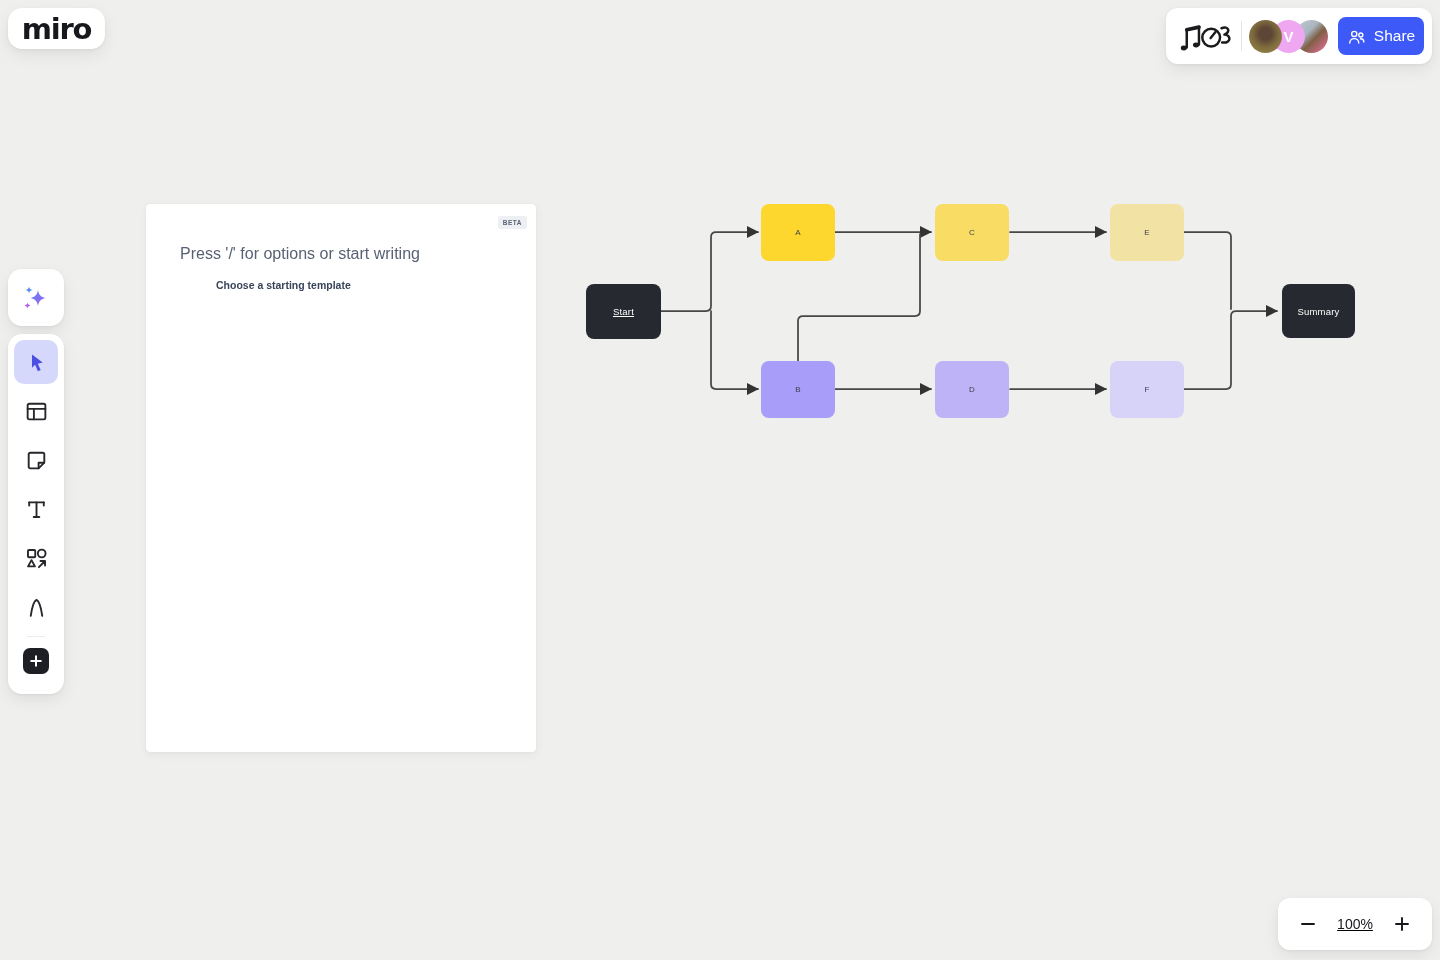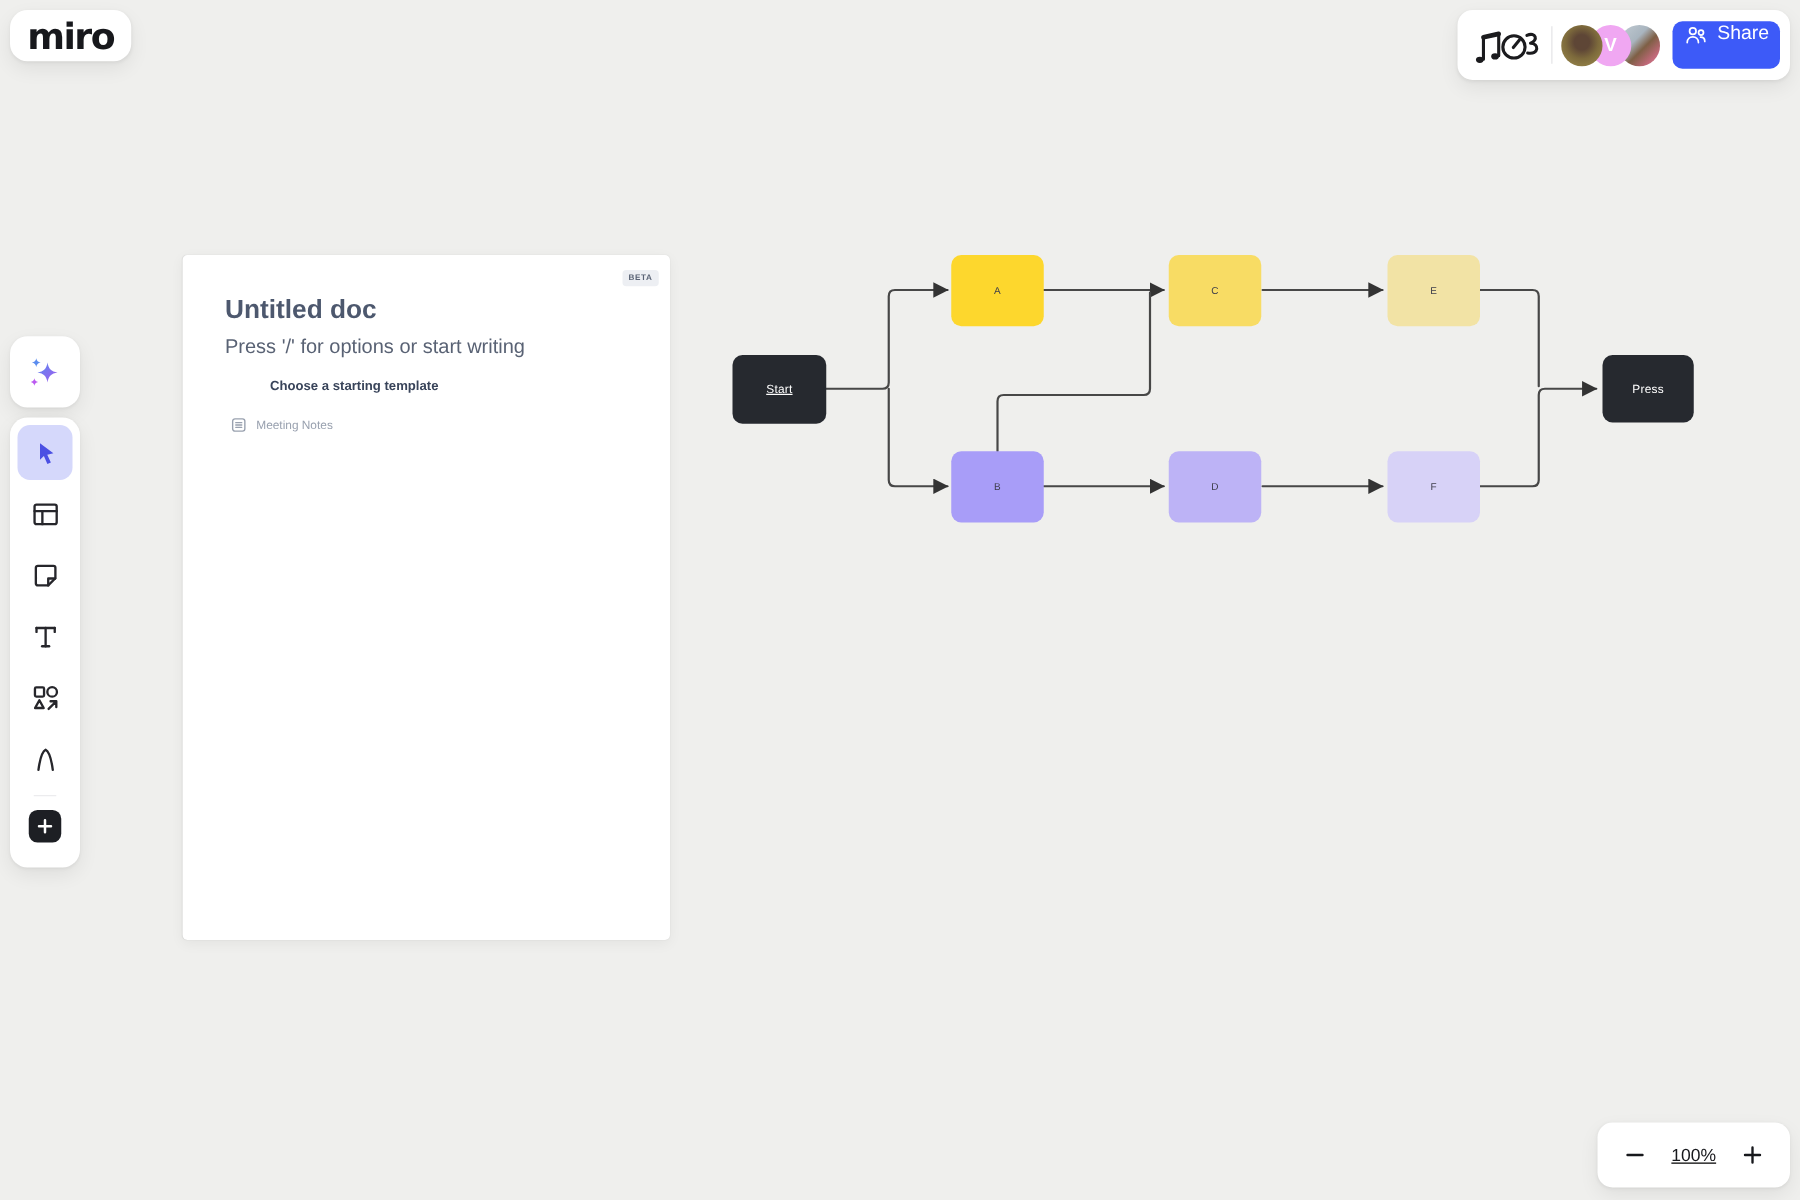"Share" .share-btn { align-items: flex-start -> center }
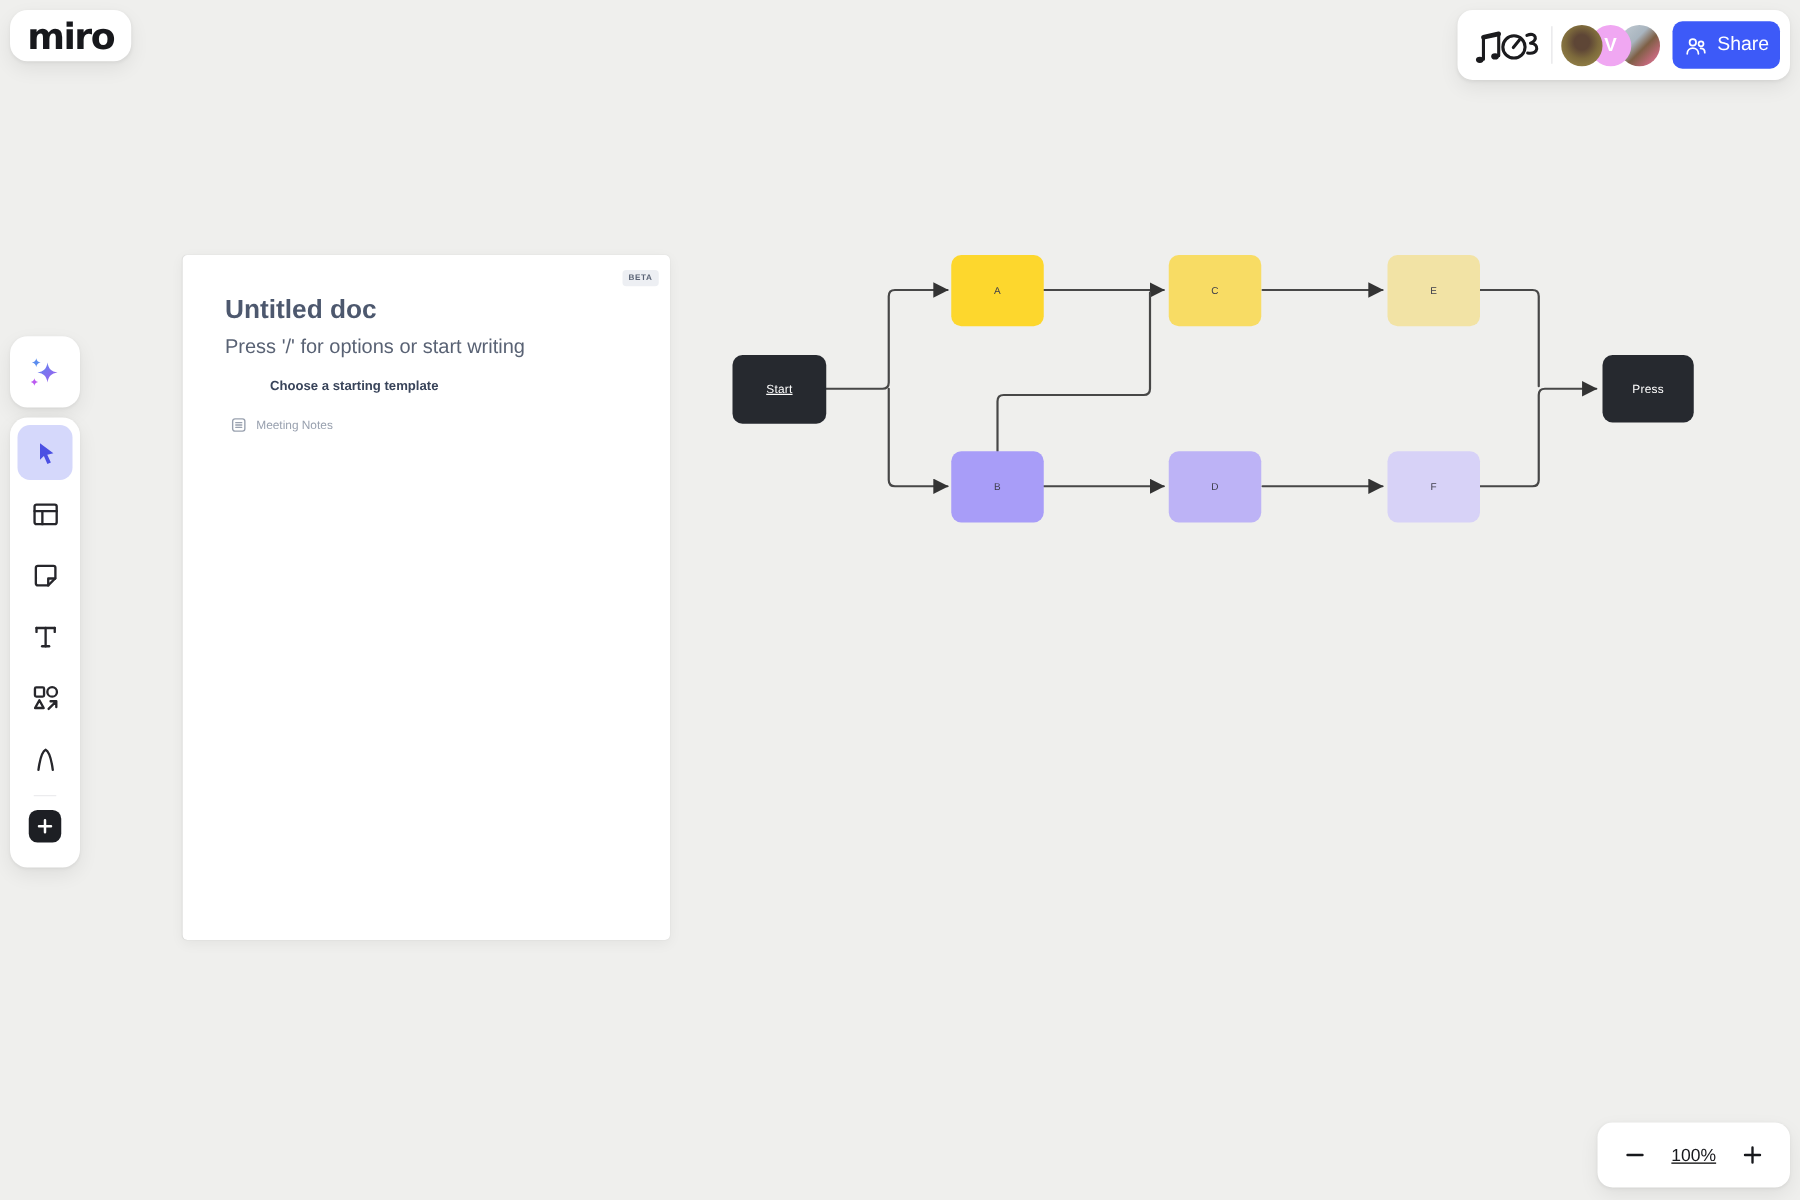"Untitled doc" h1.doc-title { html: <h1>Untitled doc</h1> -> none }
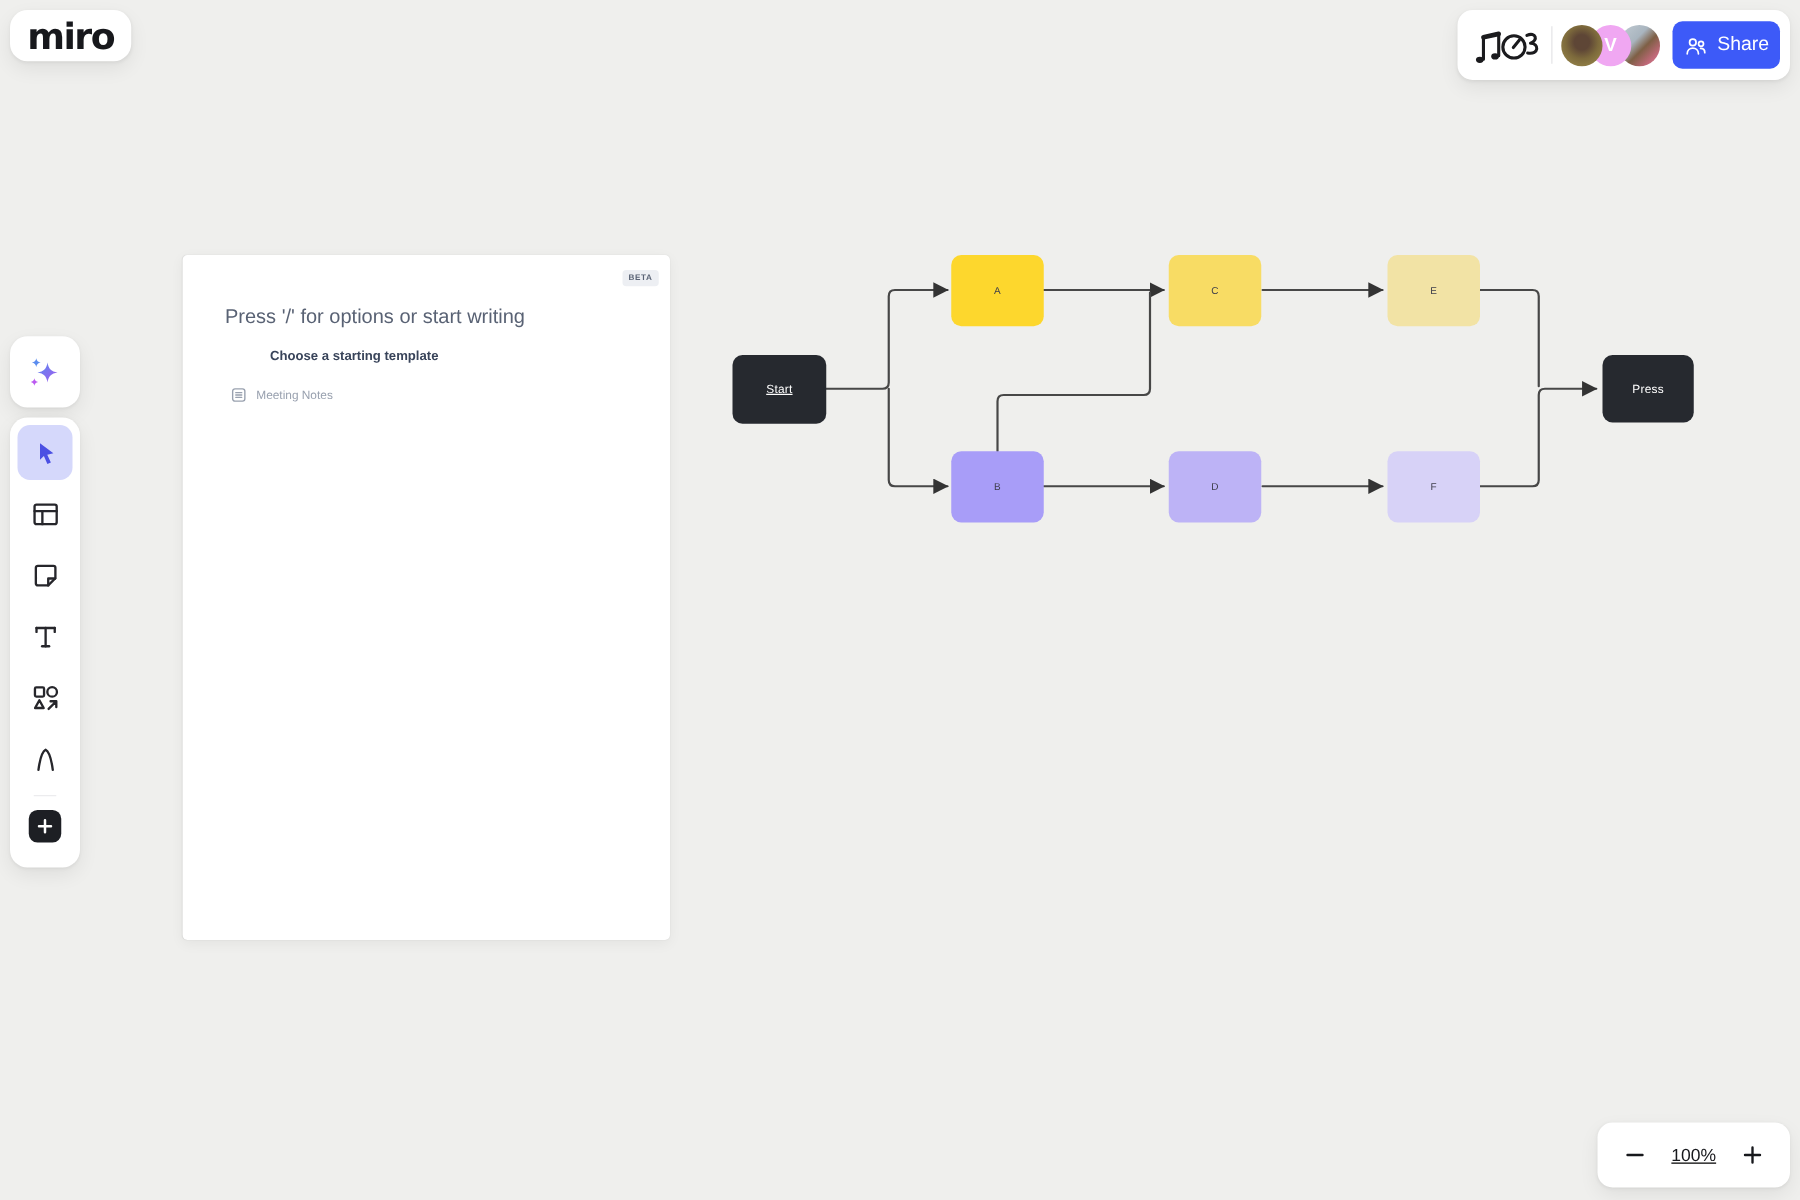"Meeting Notes" div.tpl-item { html: <div> <svg> <rect></rect> <line></line> <line></line> <line></line> </svg> <span>Meeting Notes</span> </div> -> none }
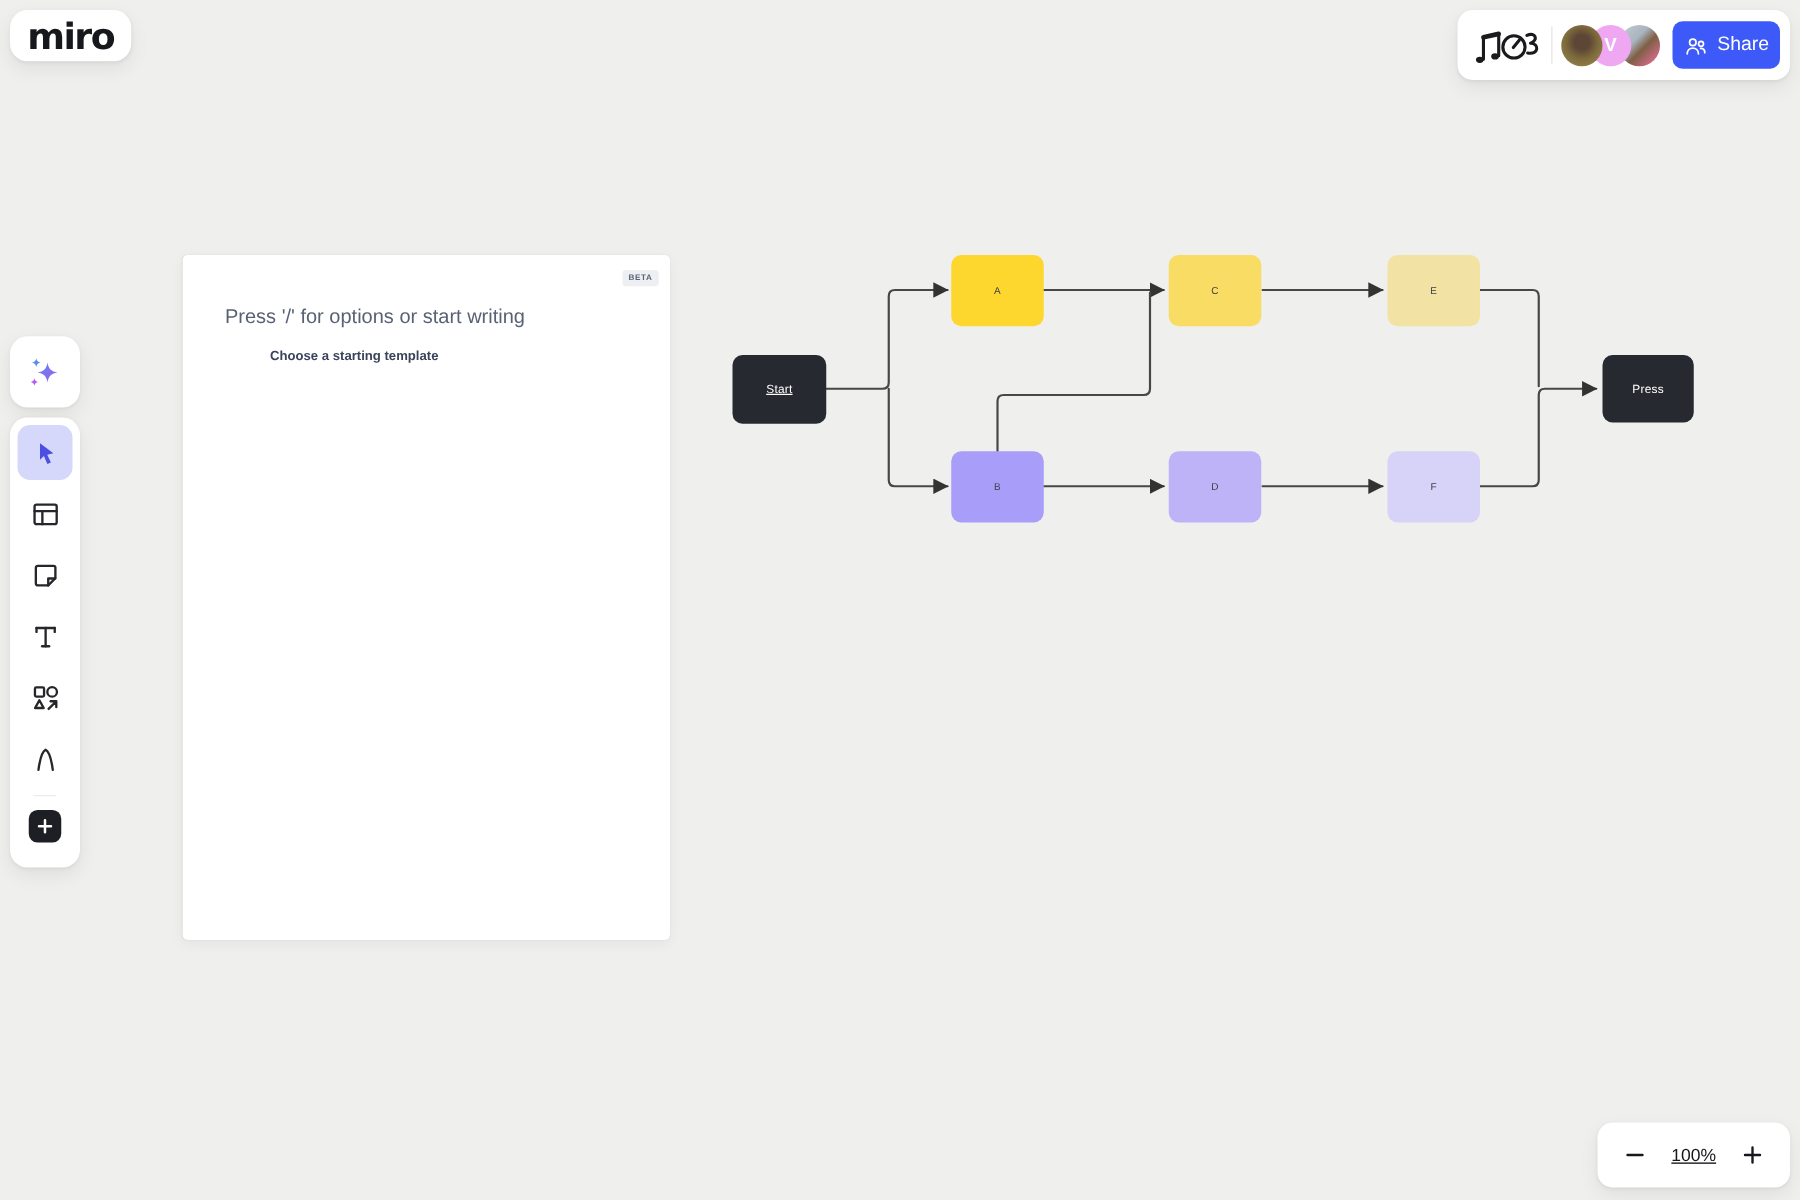"Press" div.flow-node { text: Press -> Summary }
